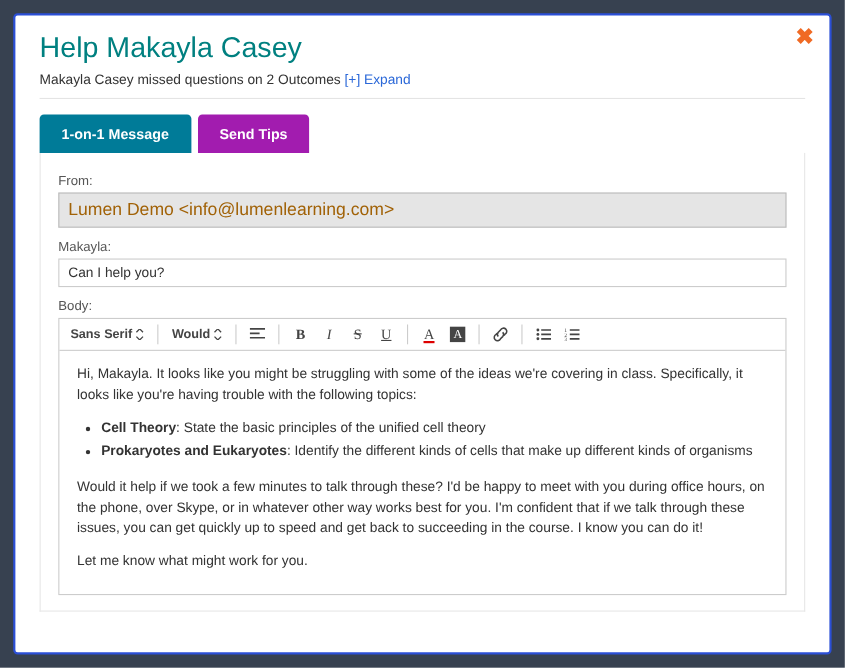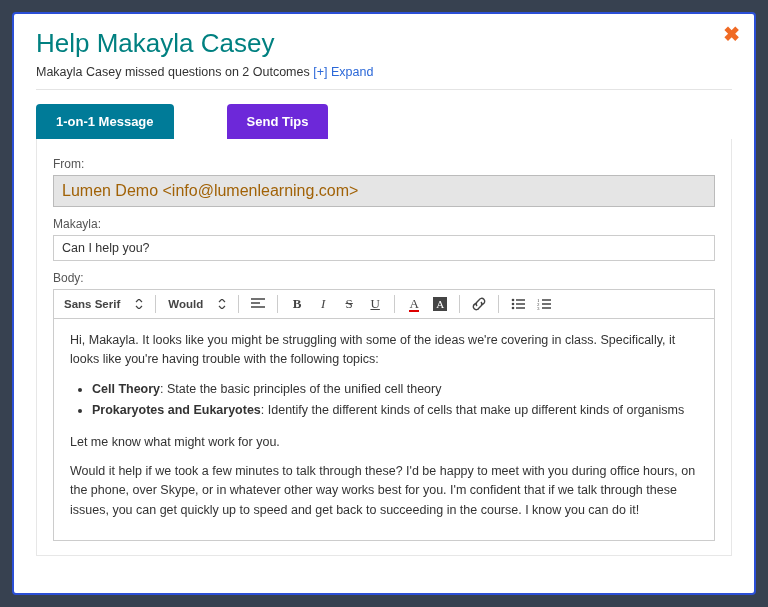"Send Tips" .tab.inactive { background: #6d28d9 -> #a21caf; margin-left: 47px -> none }
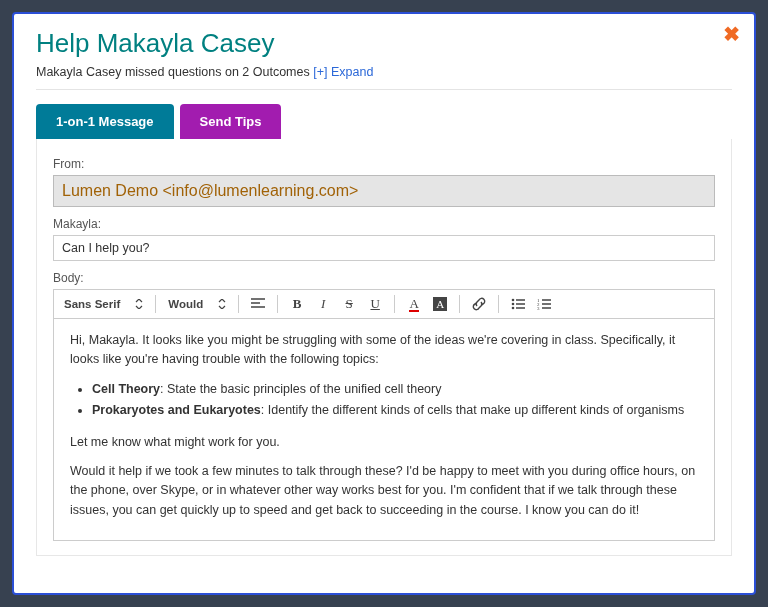"Sans Serif" .tb-select { gap: 15px -> 3px }
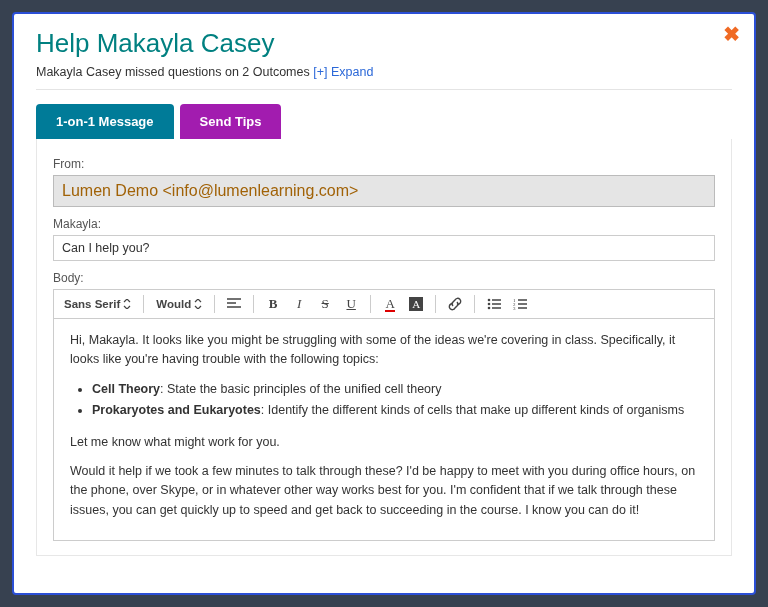"Let me know what might" p { order: before "Would it help if we" -> after "Would it help if we" }
